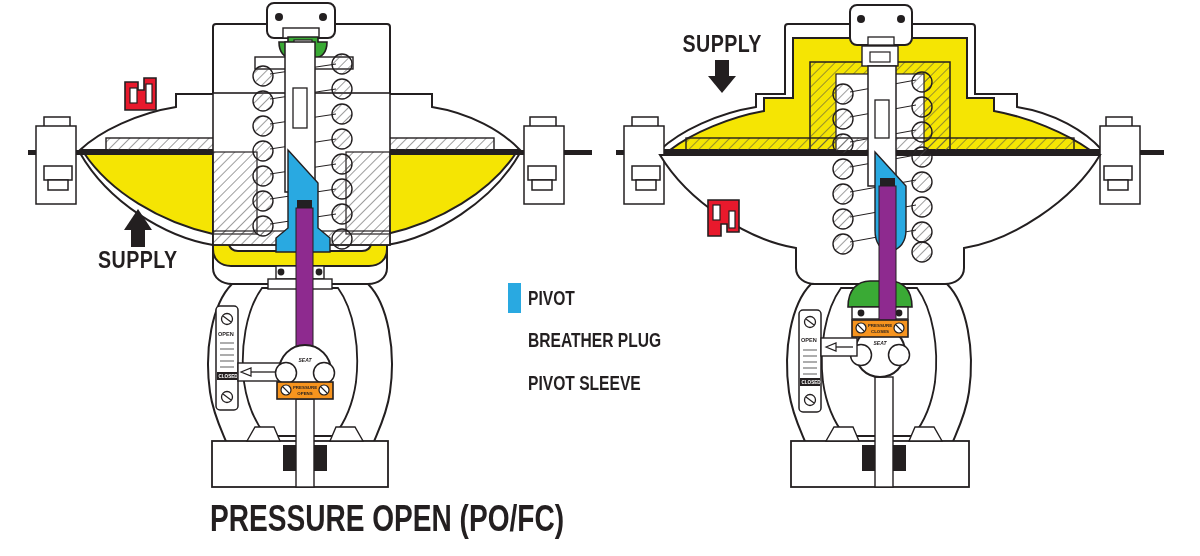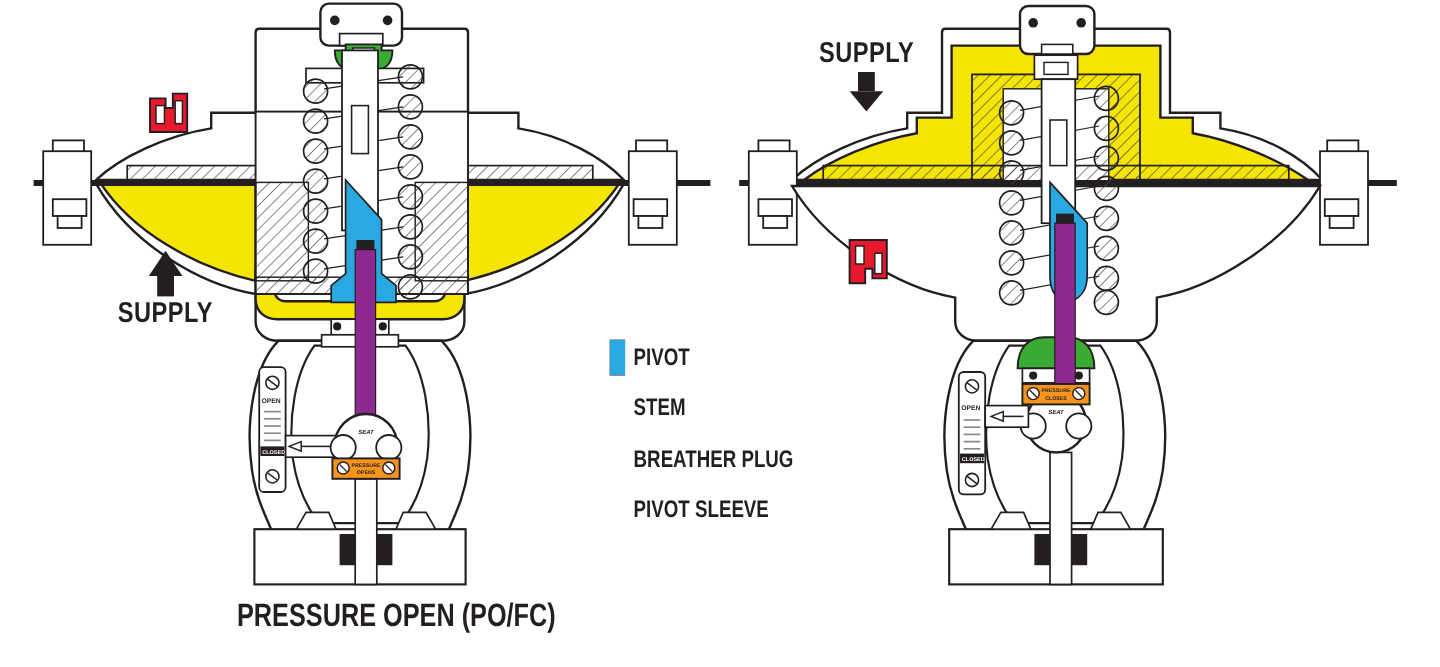"STEM" div.lg-item { html: <div> <svg> <rect></rect> </svg> <span>STEM</span> </div> -> none }
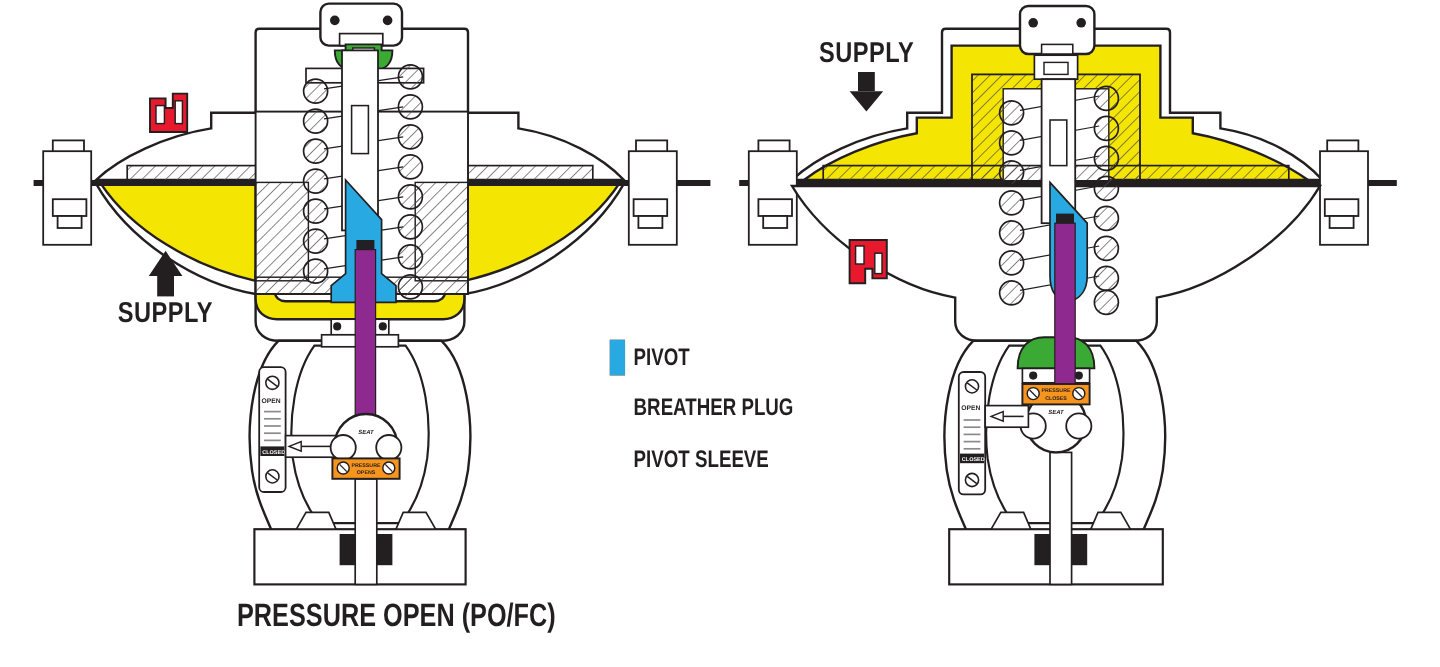"PRESSURE OPEN (PO/FC)" .caption { font-size: 27px -> 36px }
